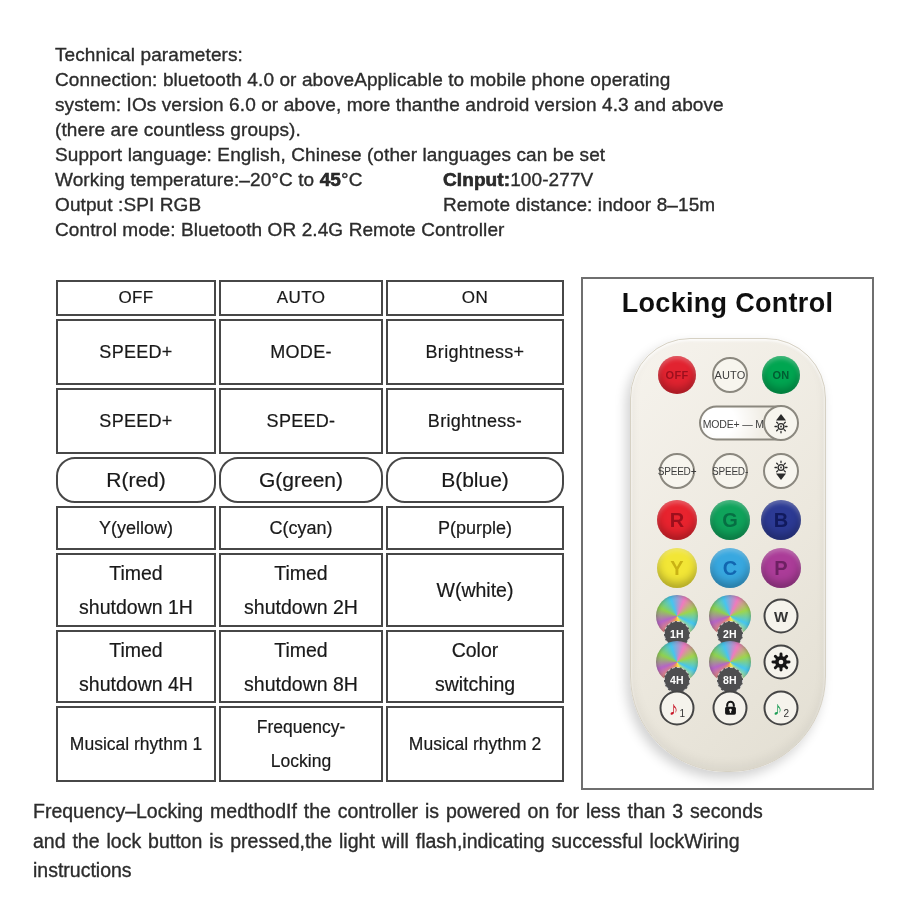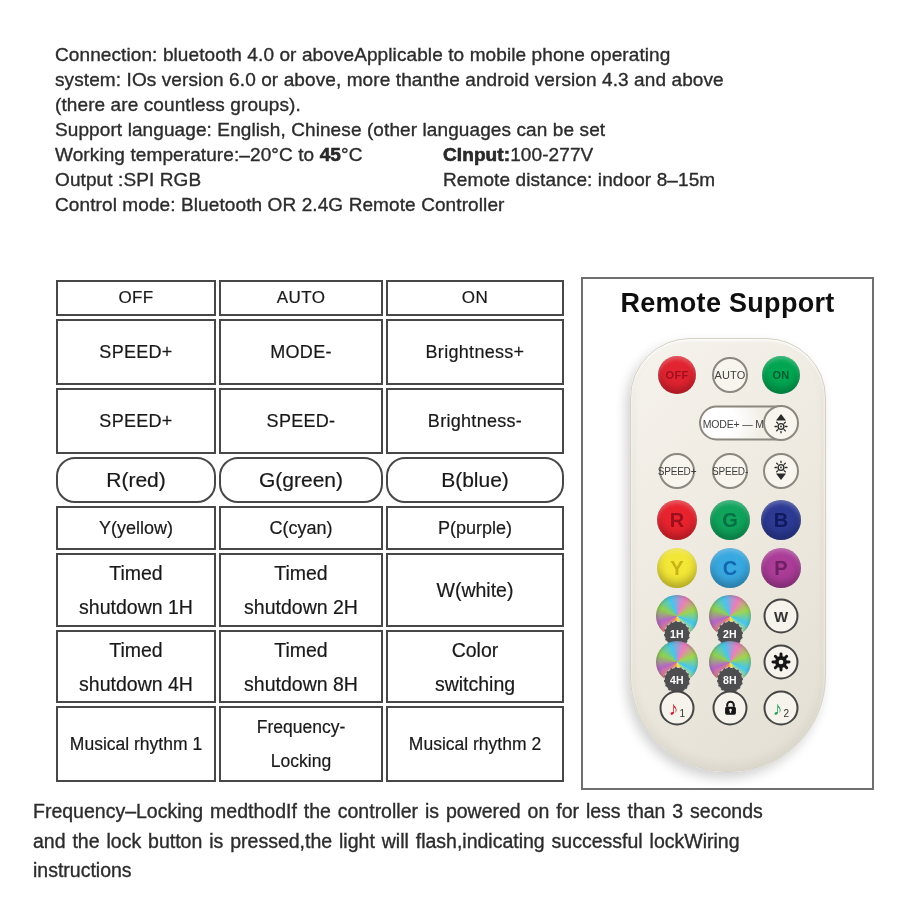"Technical parameters:" div { html: none -> <div>Technical parameters:</div> }
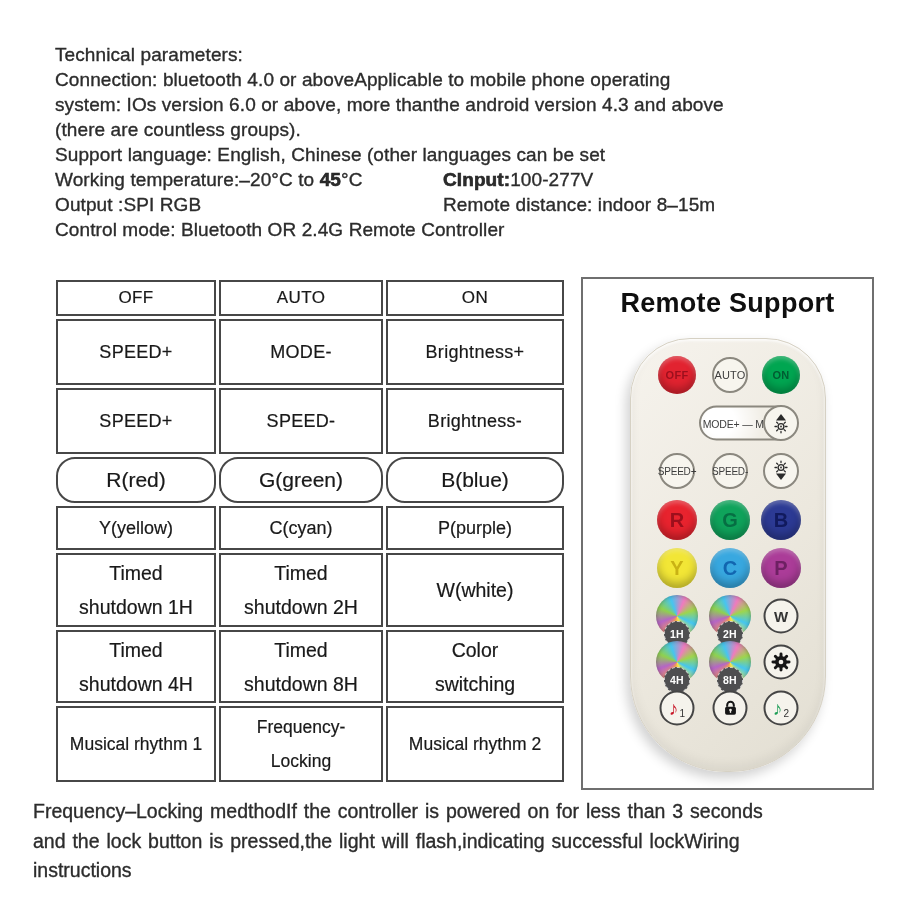"Remote Support" div.rc-title { text: Remote Support -> Locking Control }
